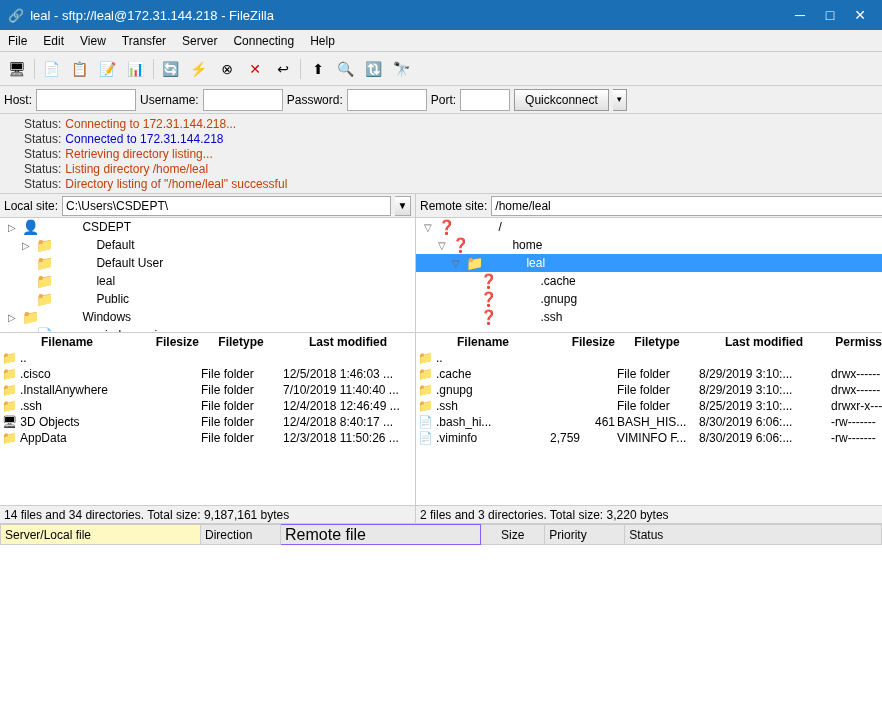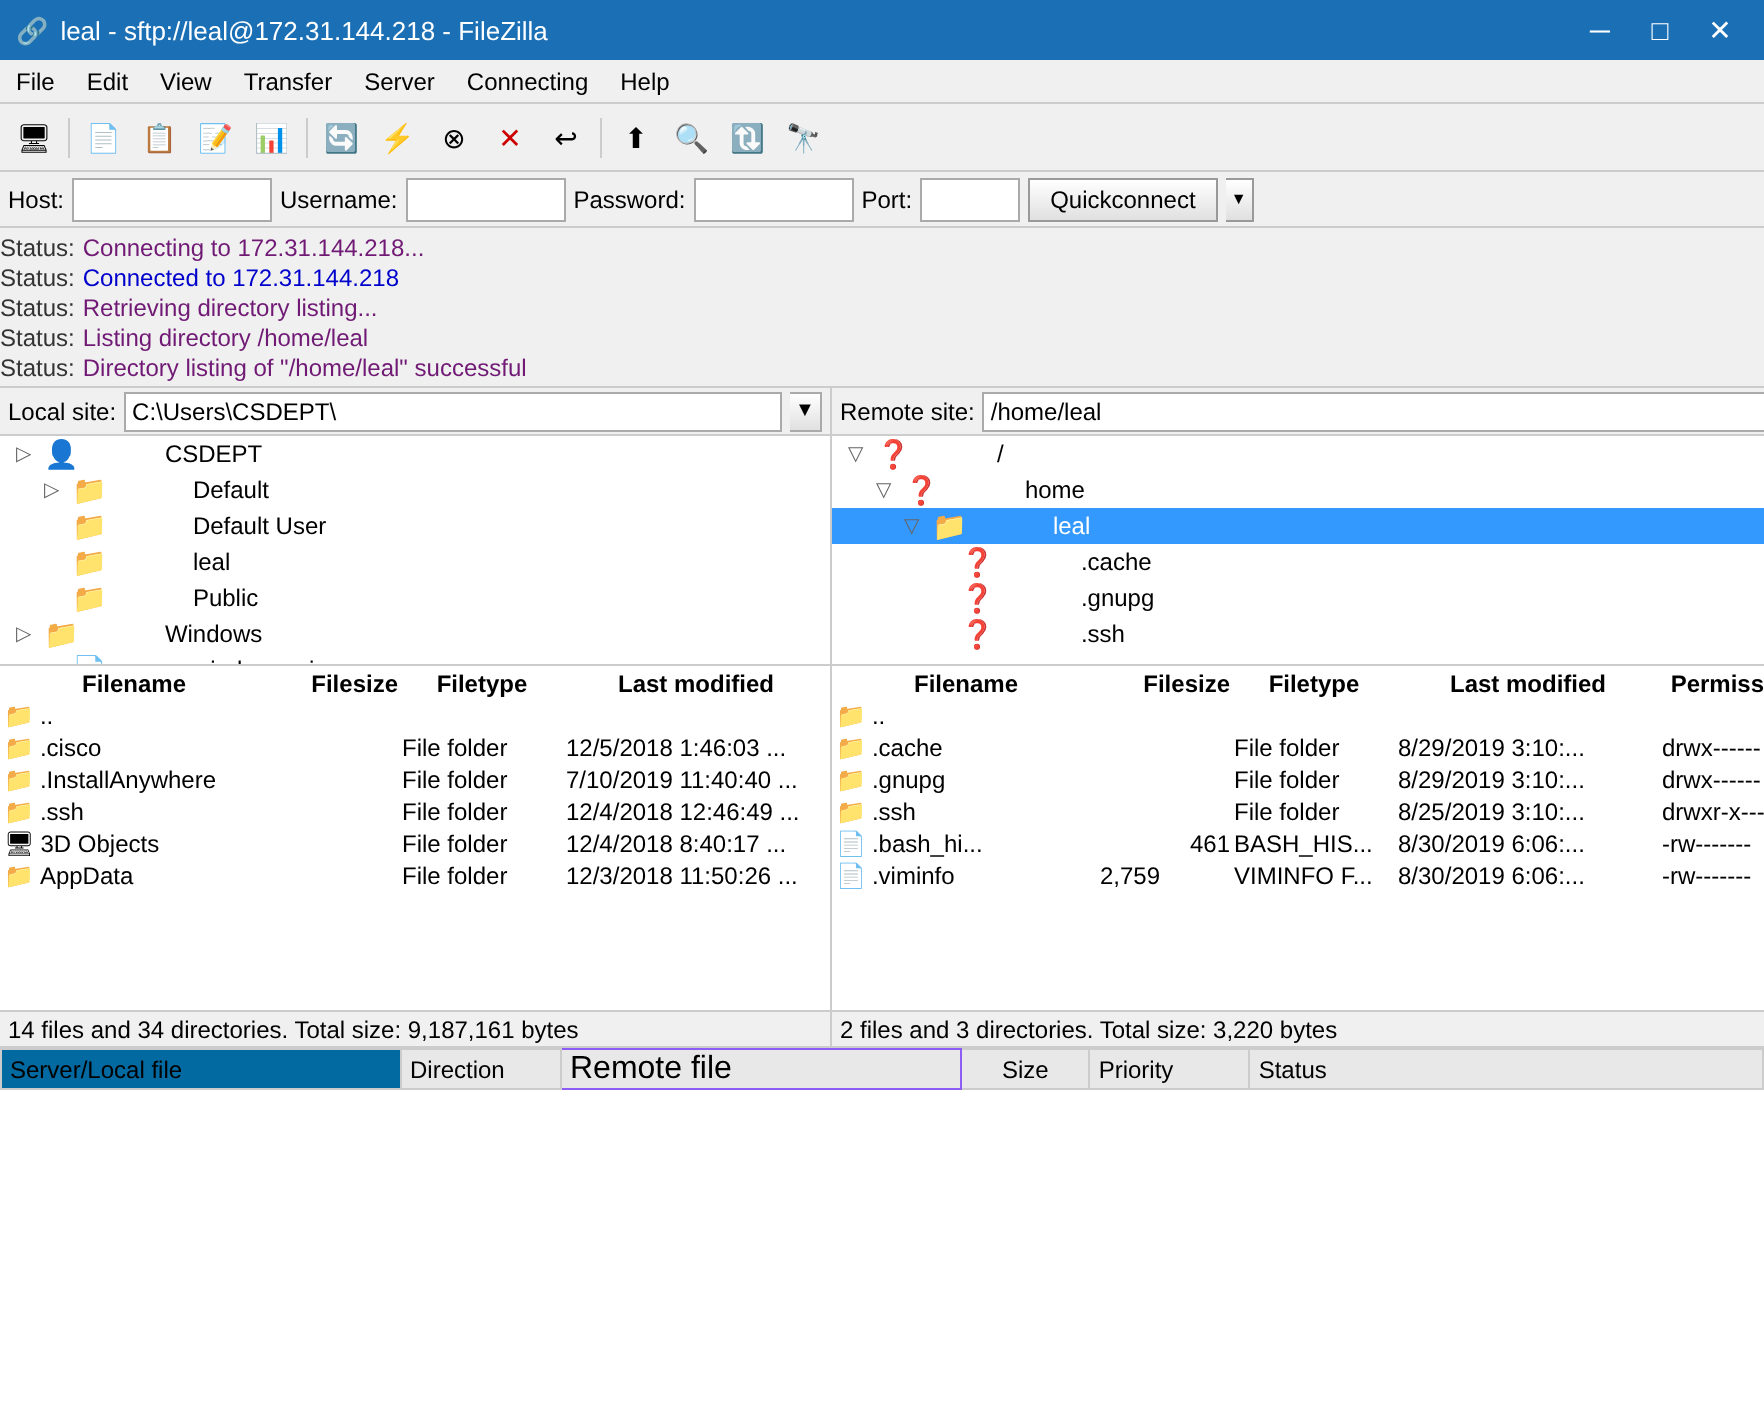"Status:" .statusbar { padding: 2px 0 -> 2px 24px }
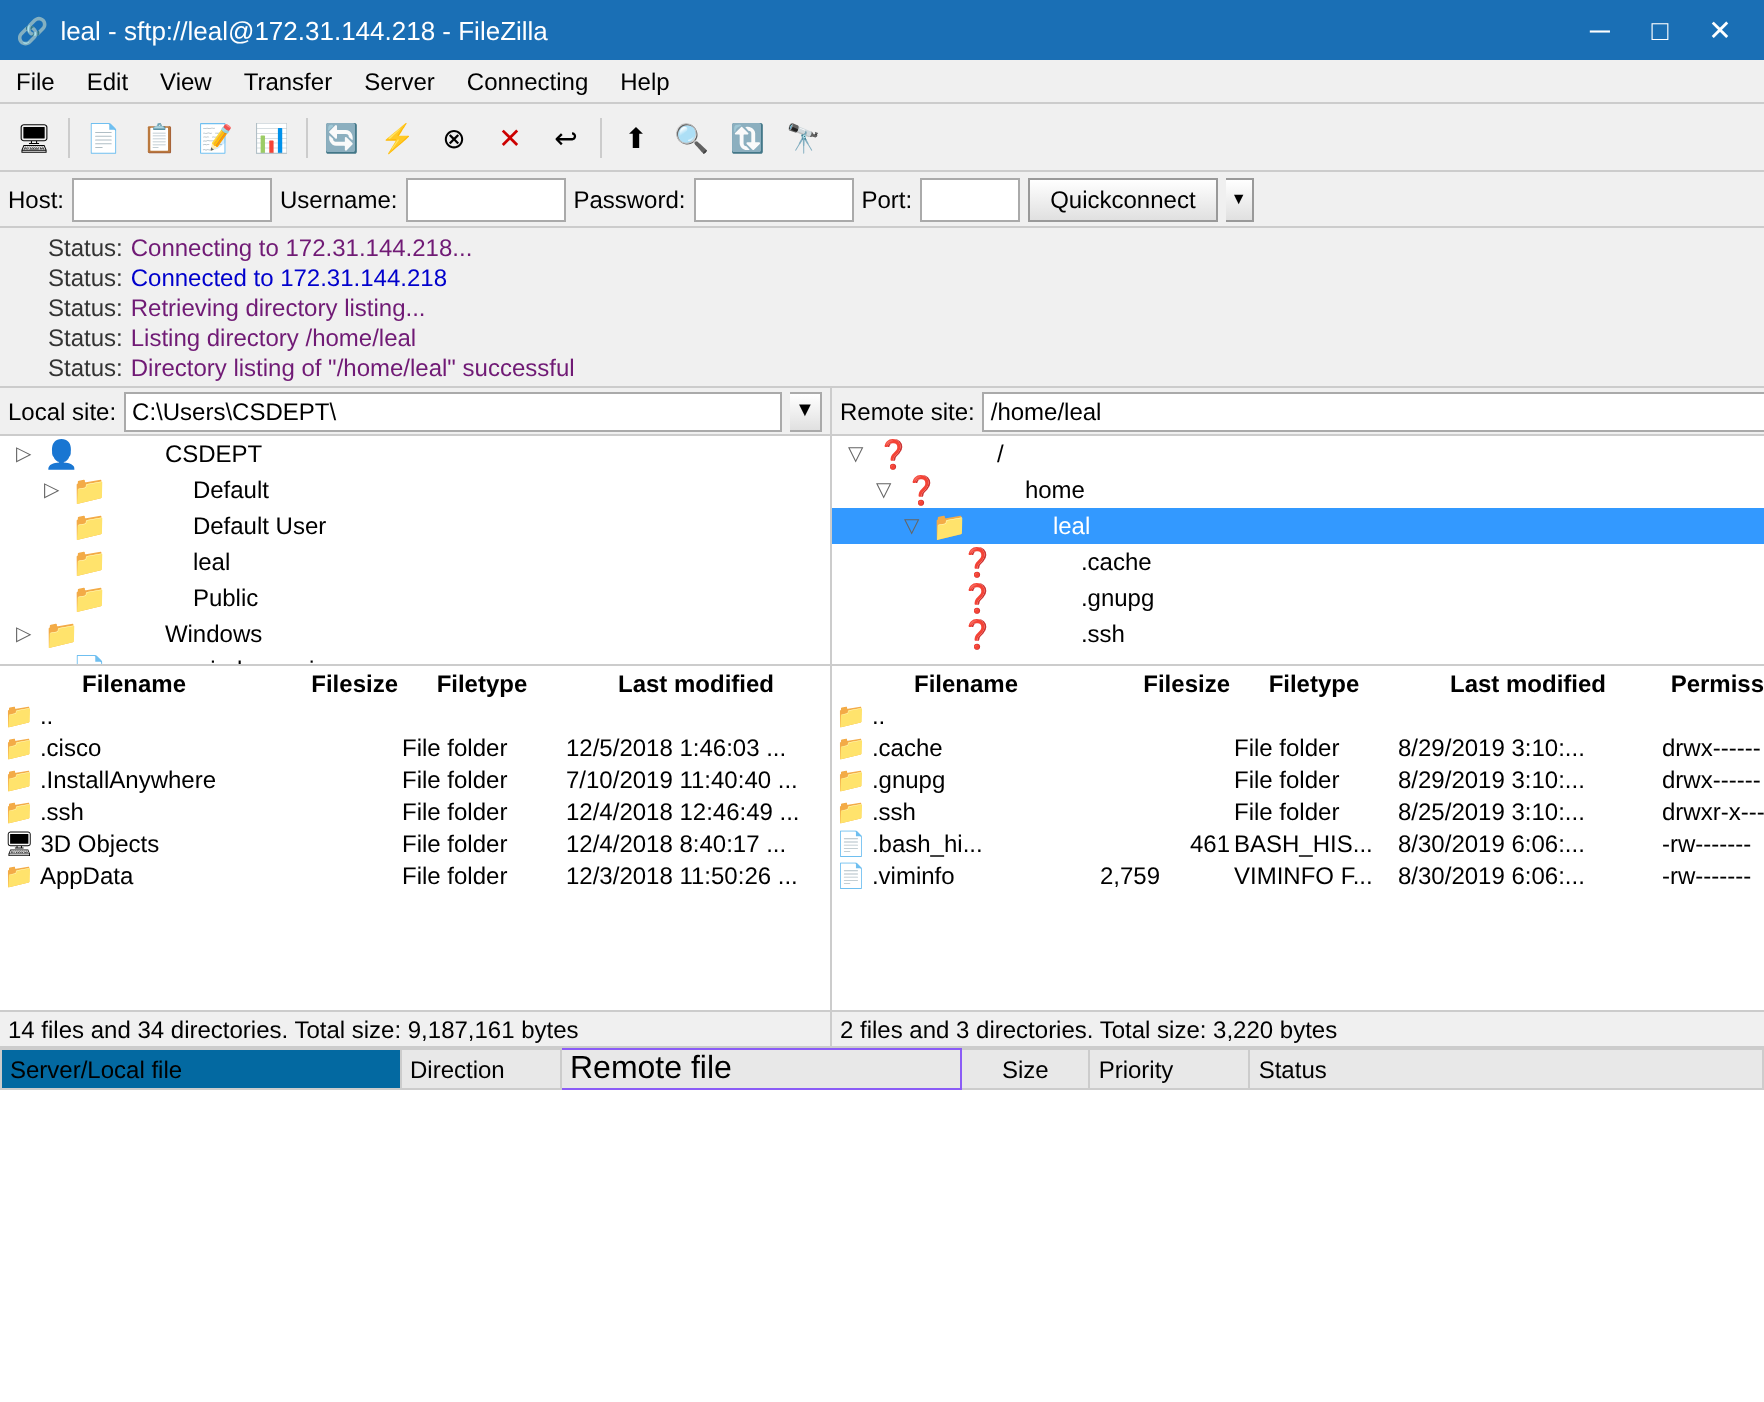"Connecting to 172.31.144.218..." .status-text { color: #701a75 -> #c2410c }
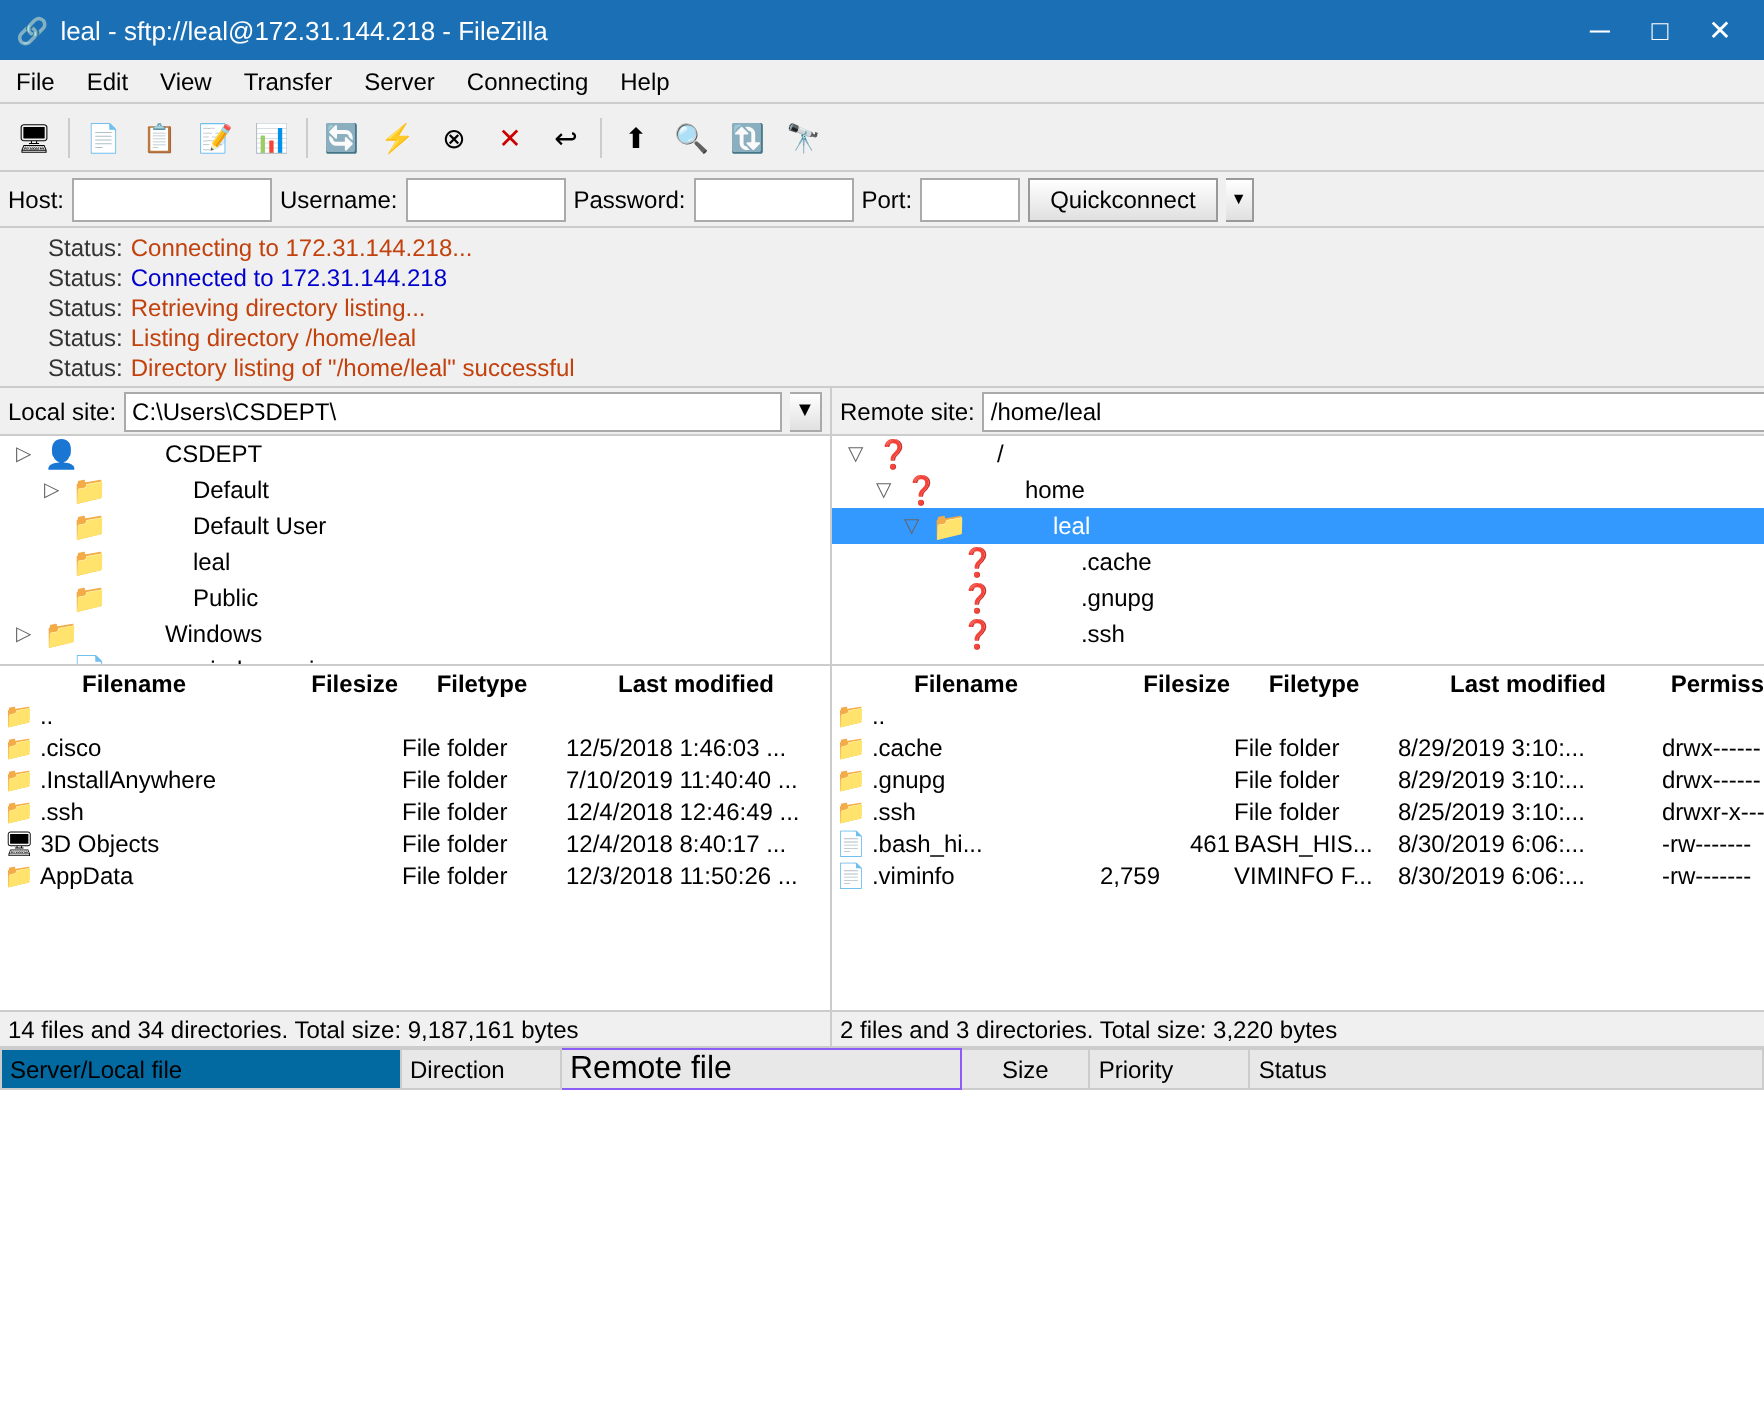"Server/Local file" th { background: #0369a1 -> #fef9c3 }
